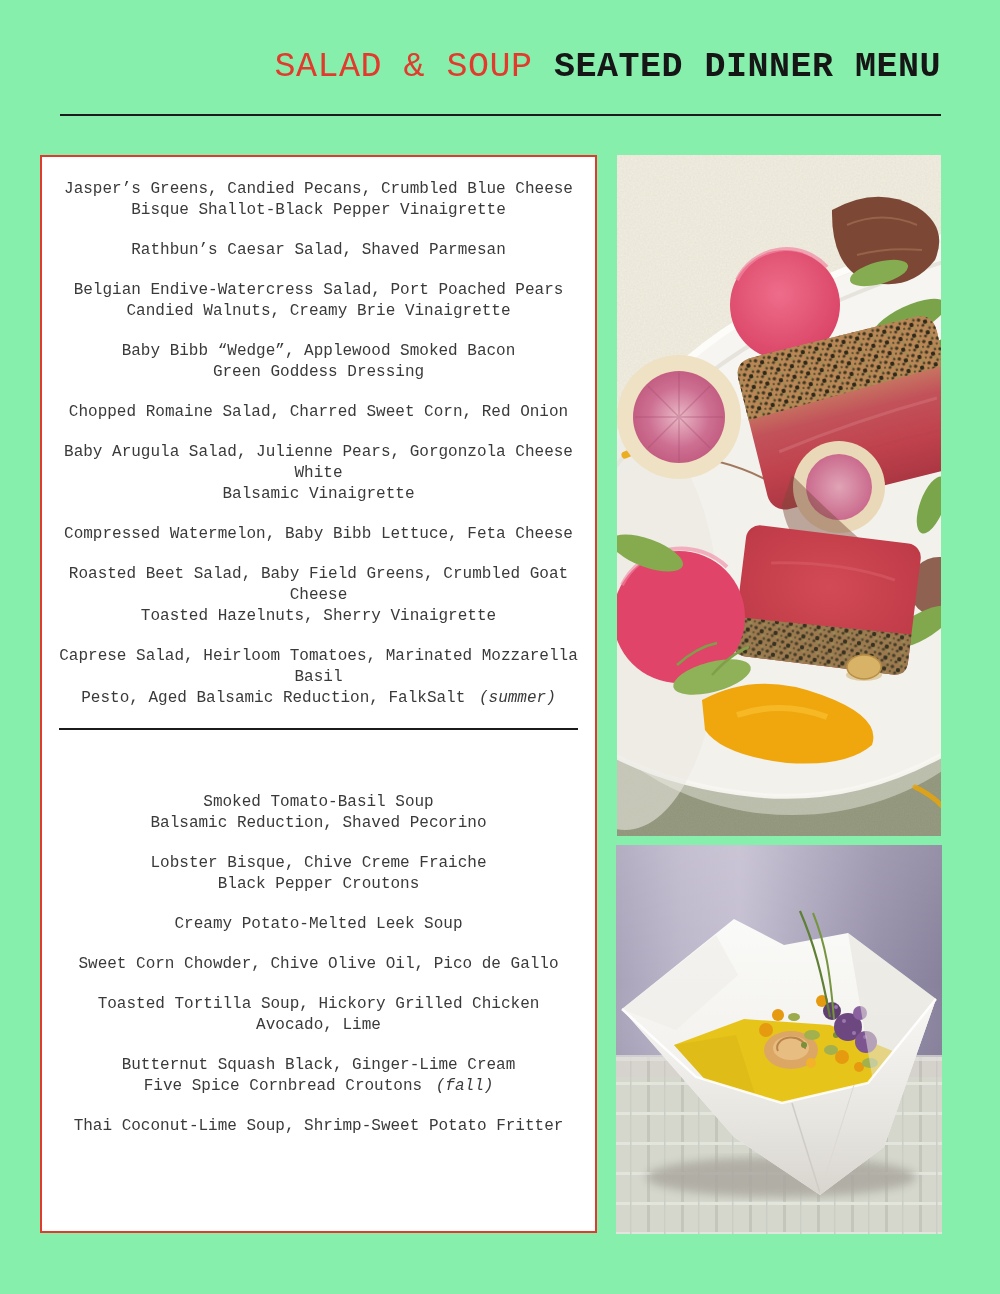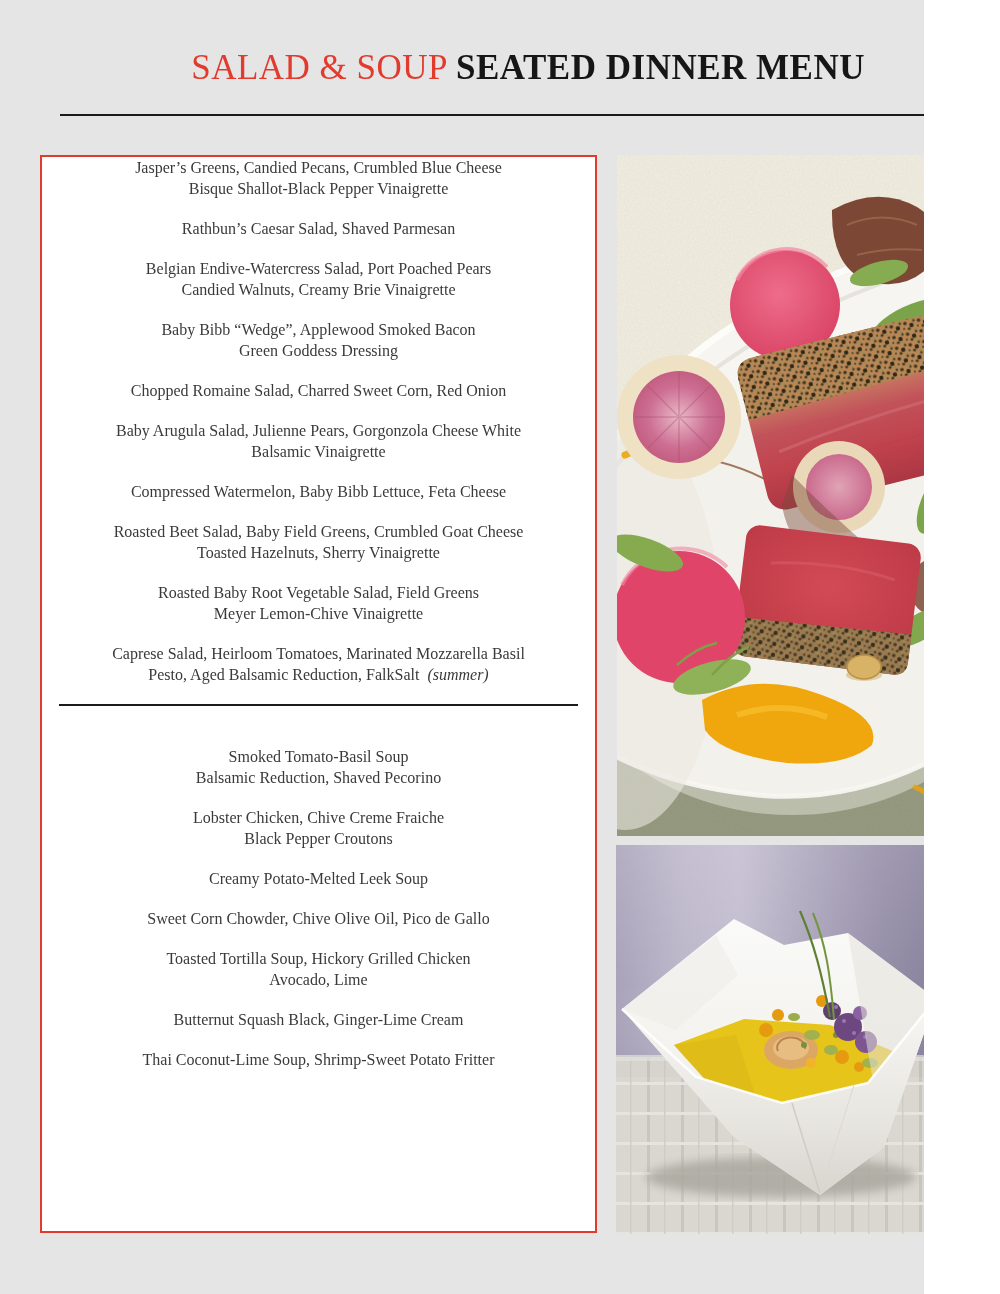"SALAD & SOUP SEATED DINNER" .page { background: #e5e5e5 -> #86efac; font-family: Liberation Serif, serif -> Liberation Mono, monospace; width: 924px -> 1000px }
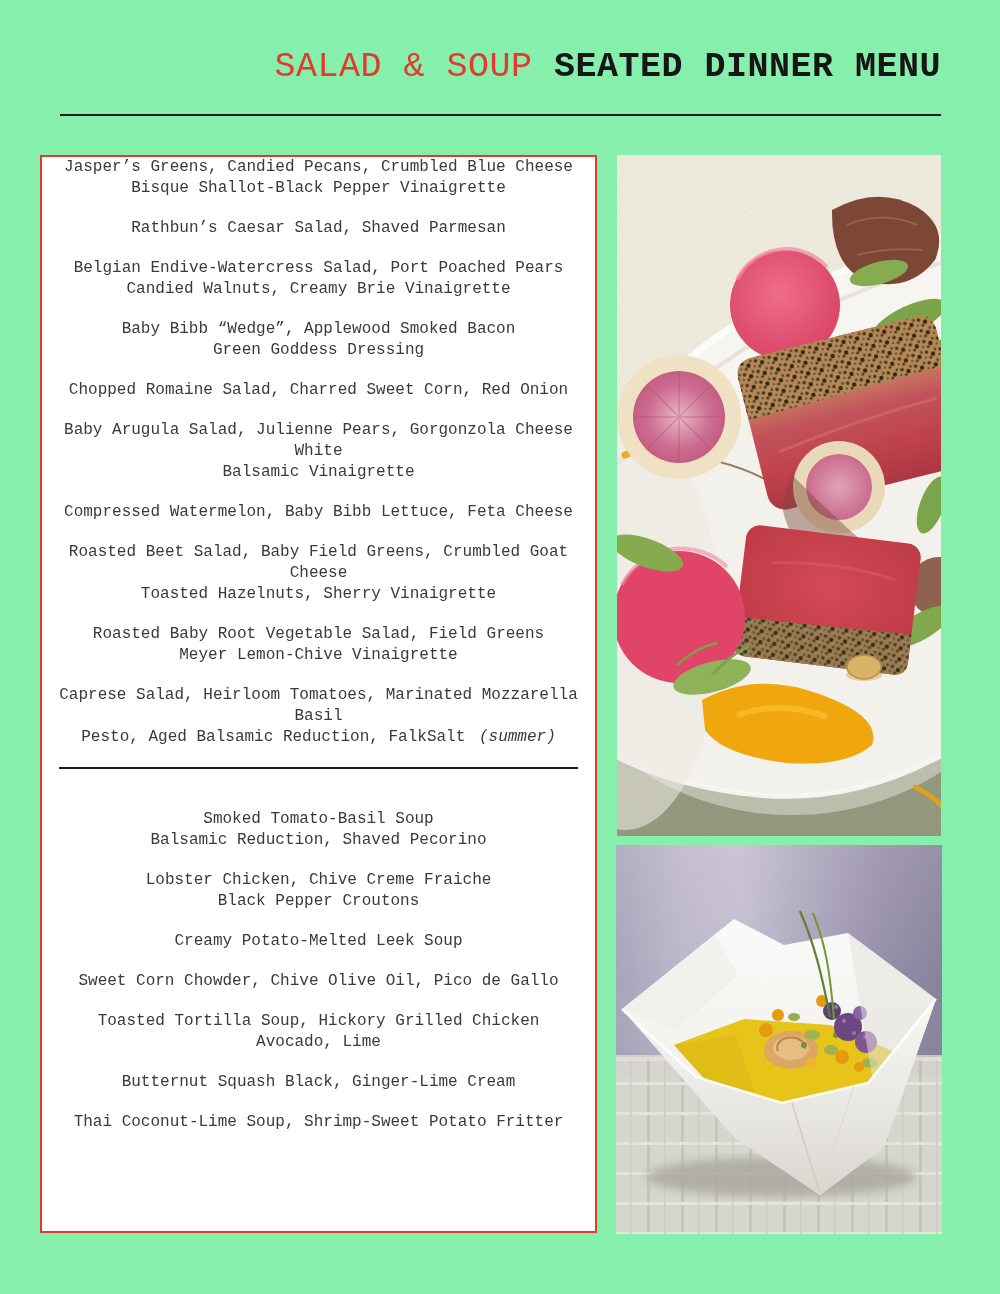"Jasper’s Greens, Candied Pecans," .menu-list { padding-top: none -> 22px }
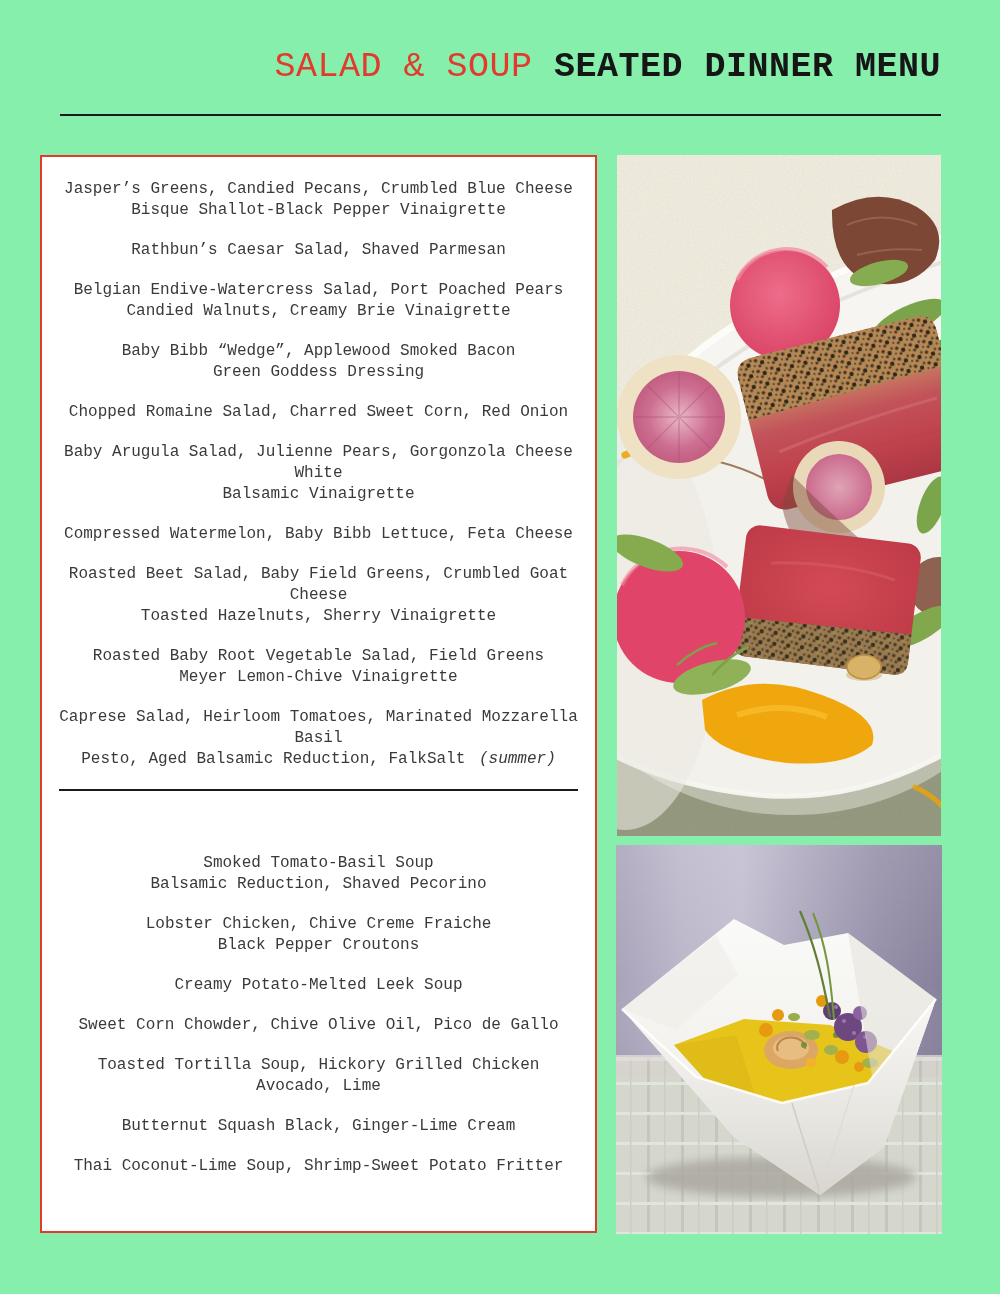"Roasted Baby Root Vegetable Salad," div.menu-item { html: <div> <div>Roasted Baby Root Vegetable Salad, Field Greens</div> <div>Meyer Lemon-Chive Vinaigrette</div> </div> -> none }
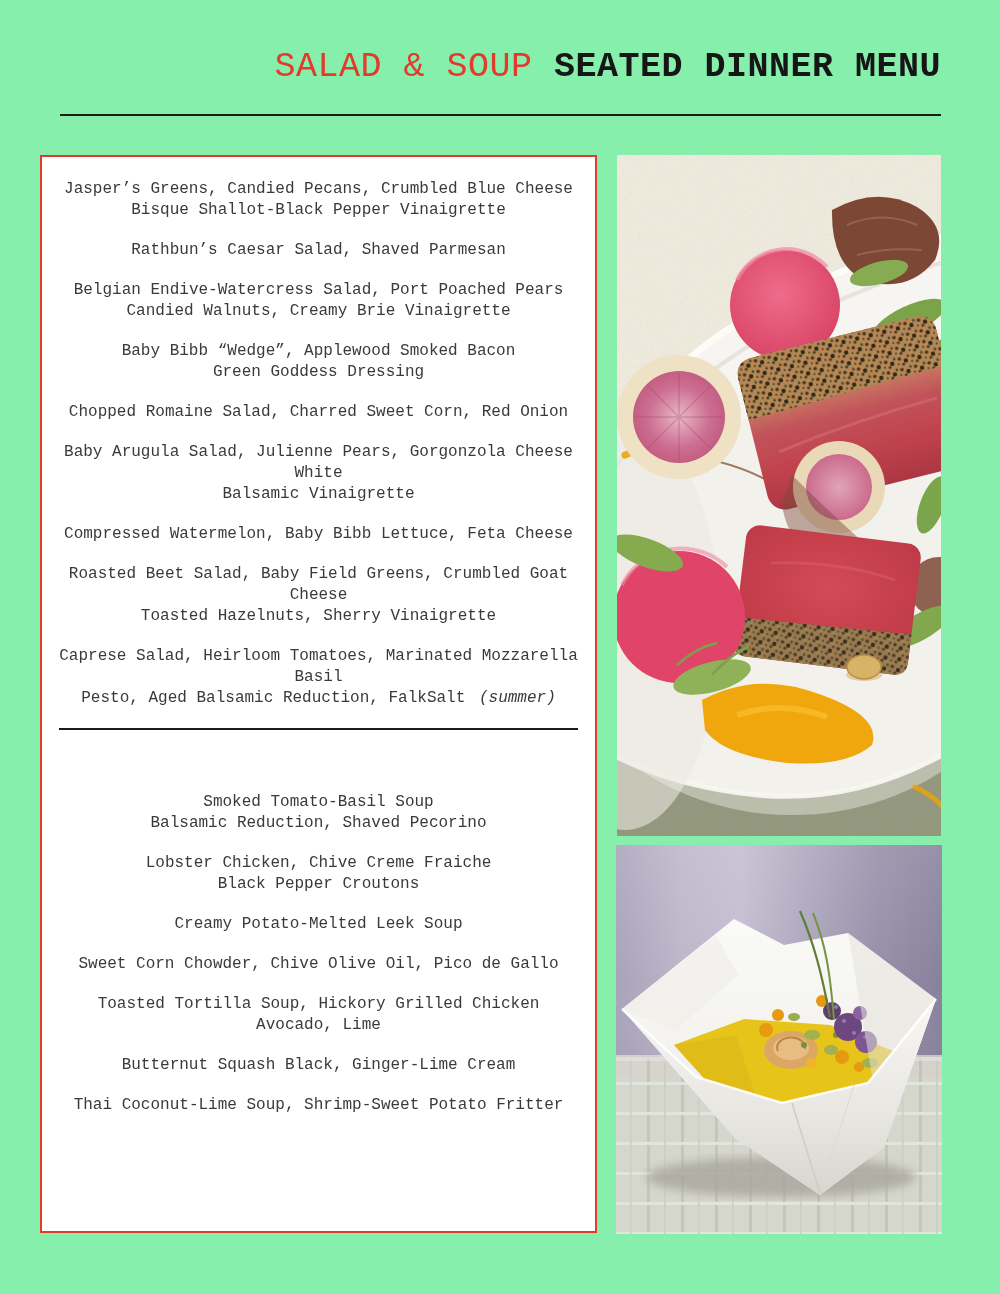"Lobster Chicken, Chive Creme Fraiche" div.menu-line { text: Chicken -> Bisque }
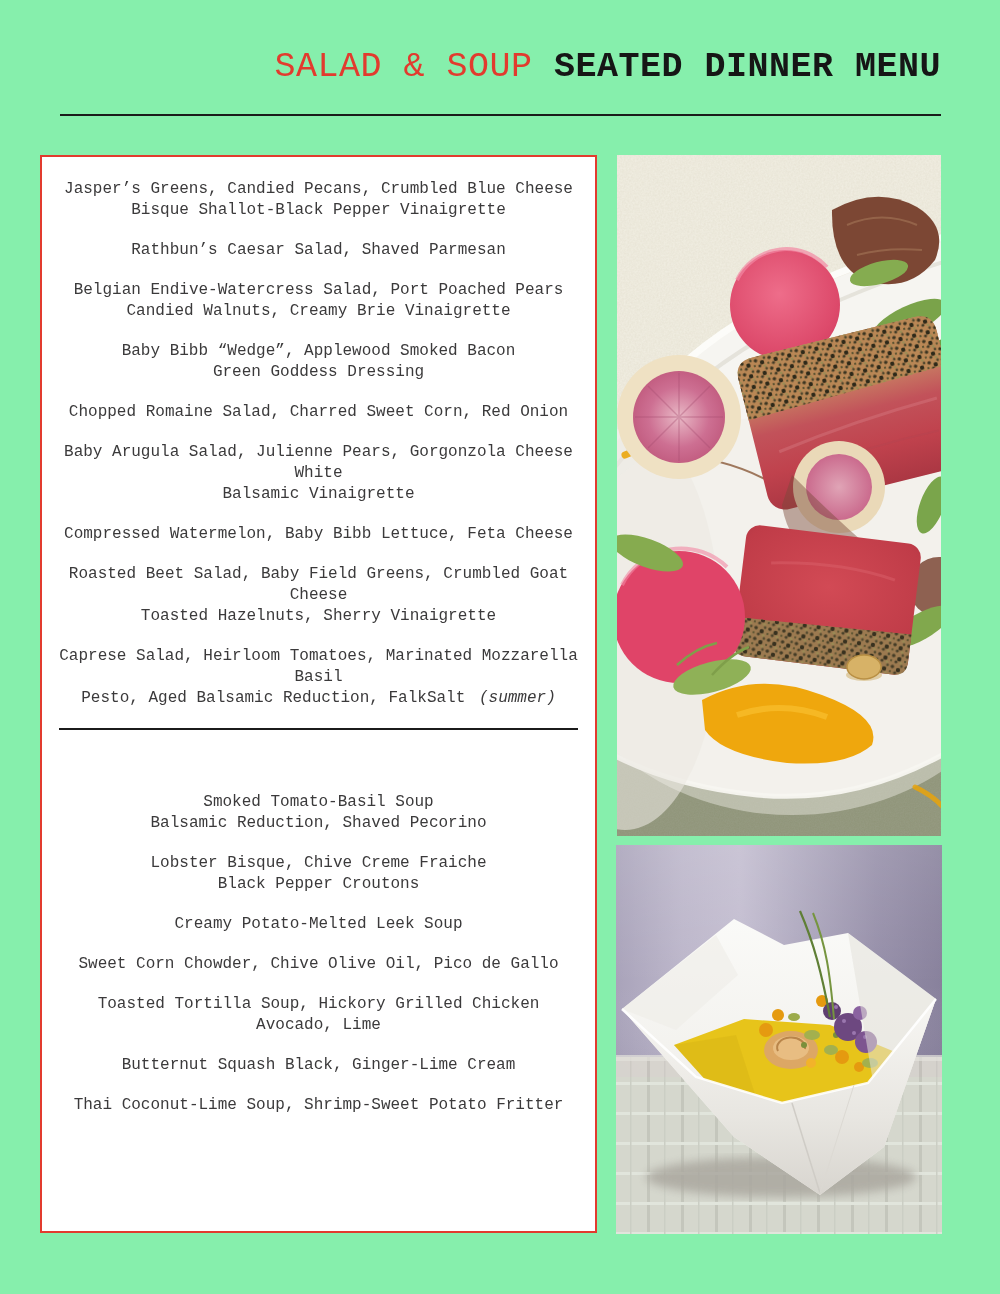"Five Spice Cornbread Croutons (fall)" div.menu-line { html: none -> <div>Five Spice Cornbread Croutons <i>(fall)</i></div> }
